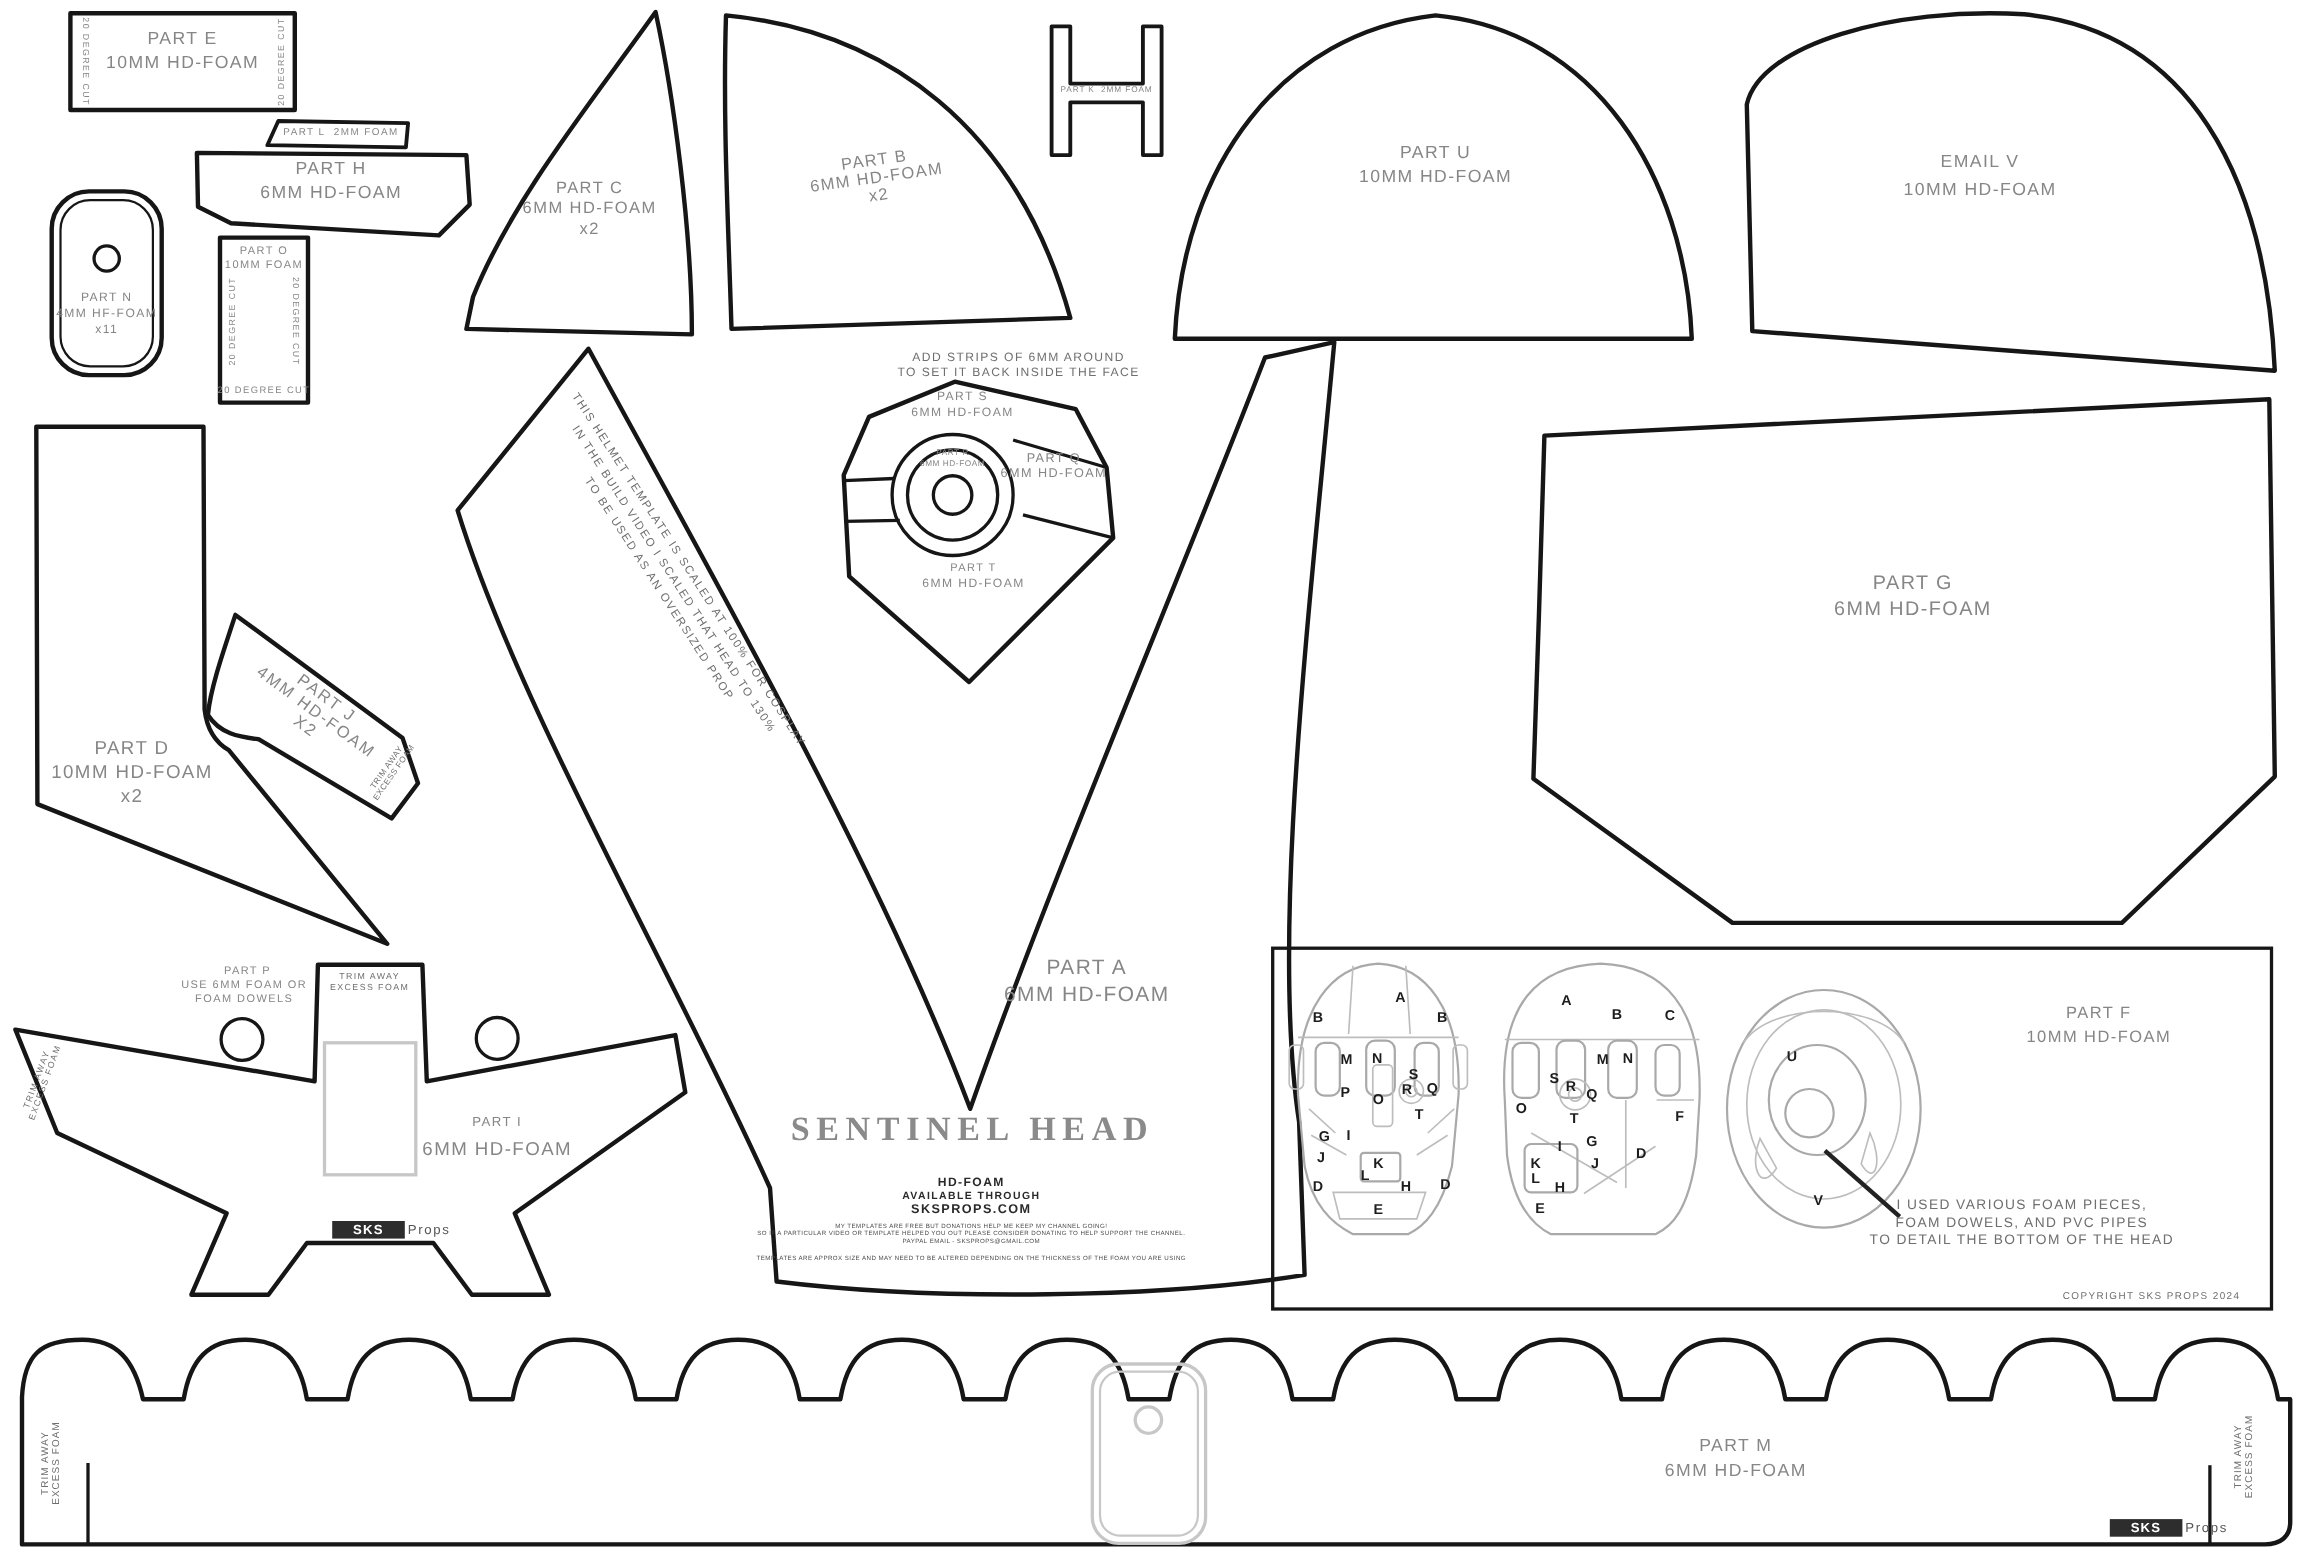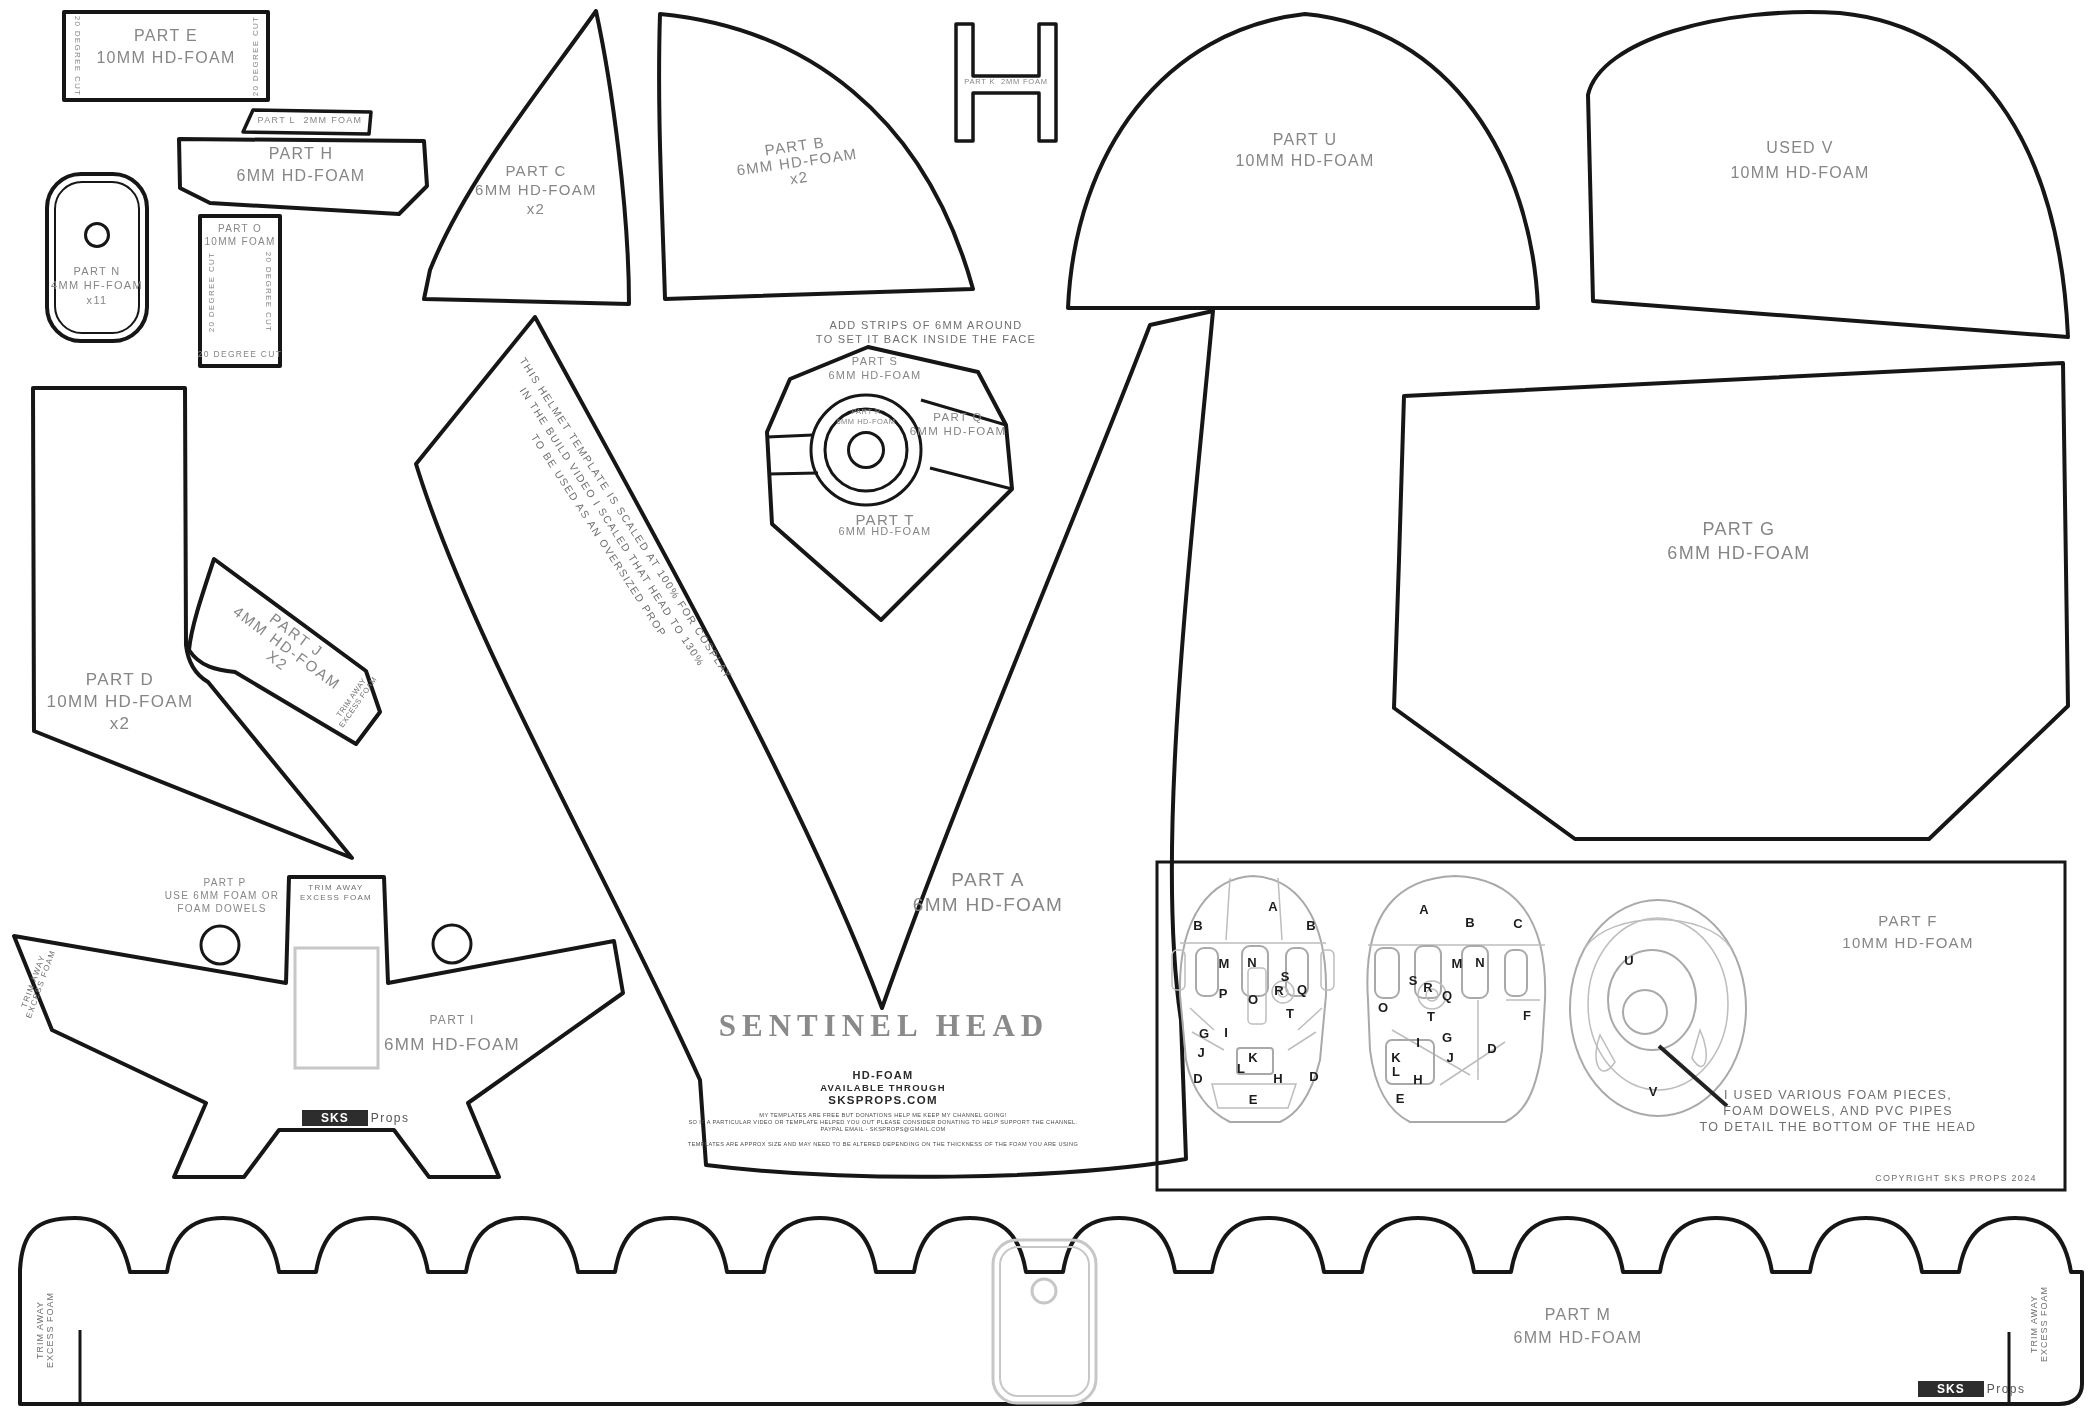"USED V" div.lbl { text: USED -> EMAIL }
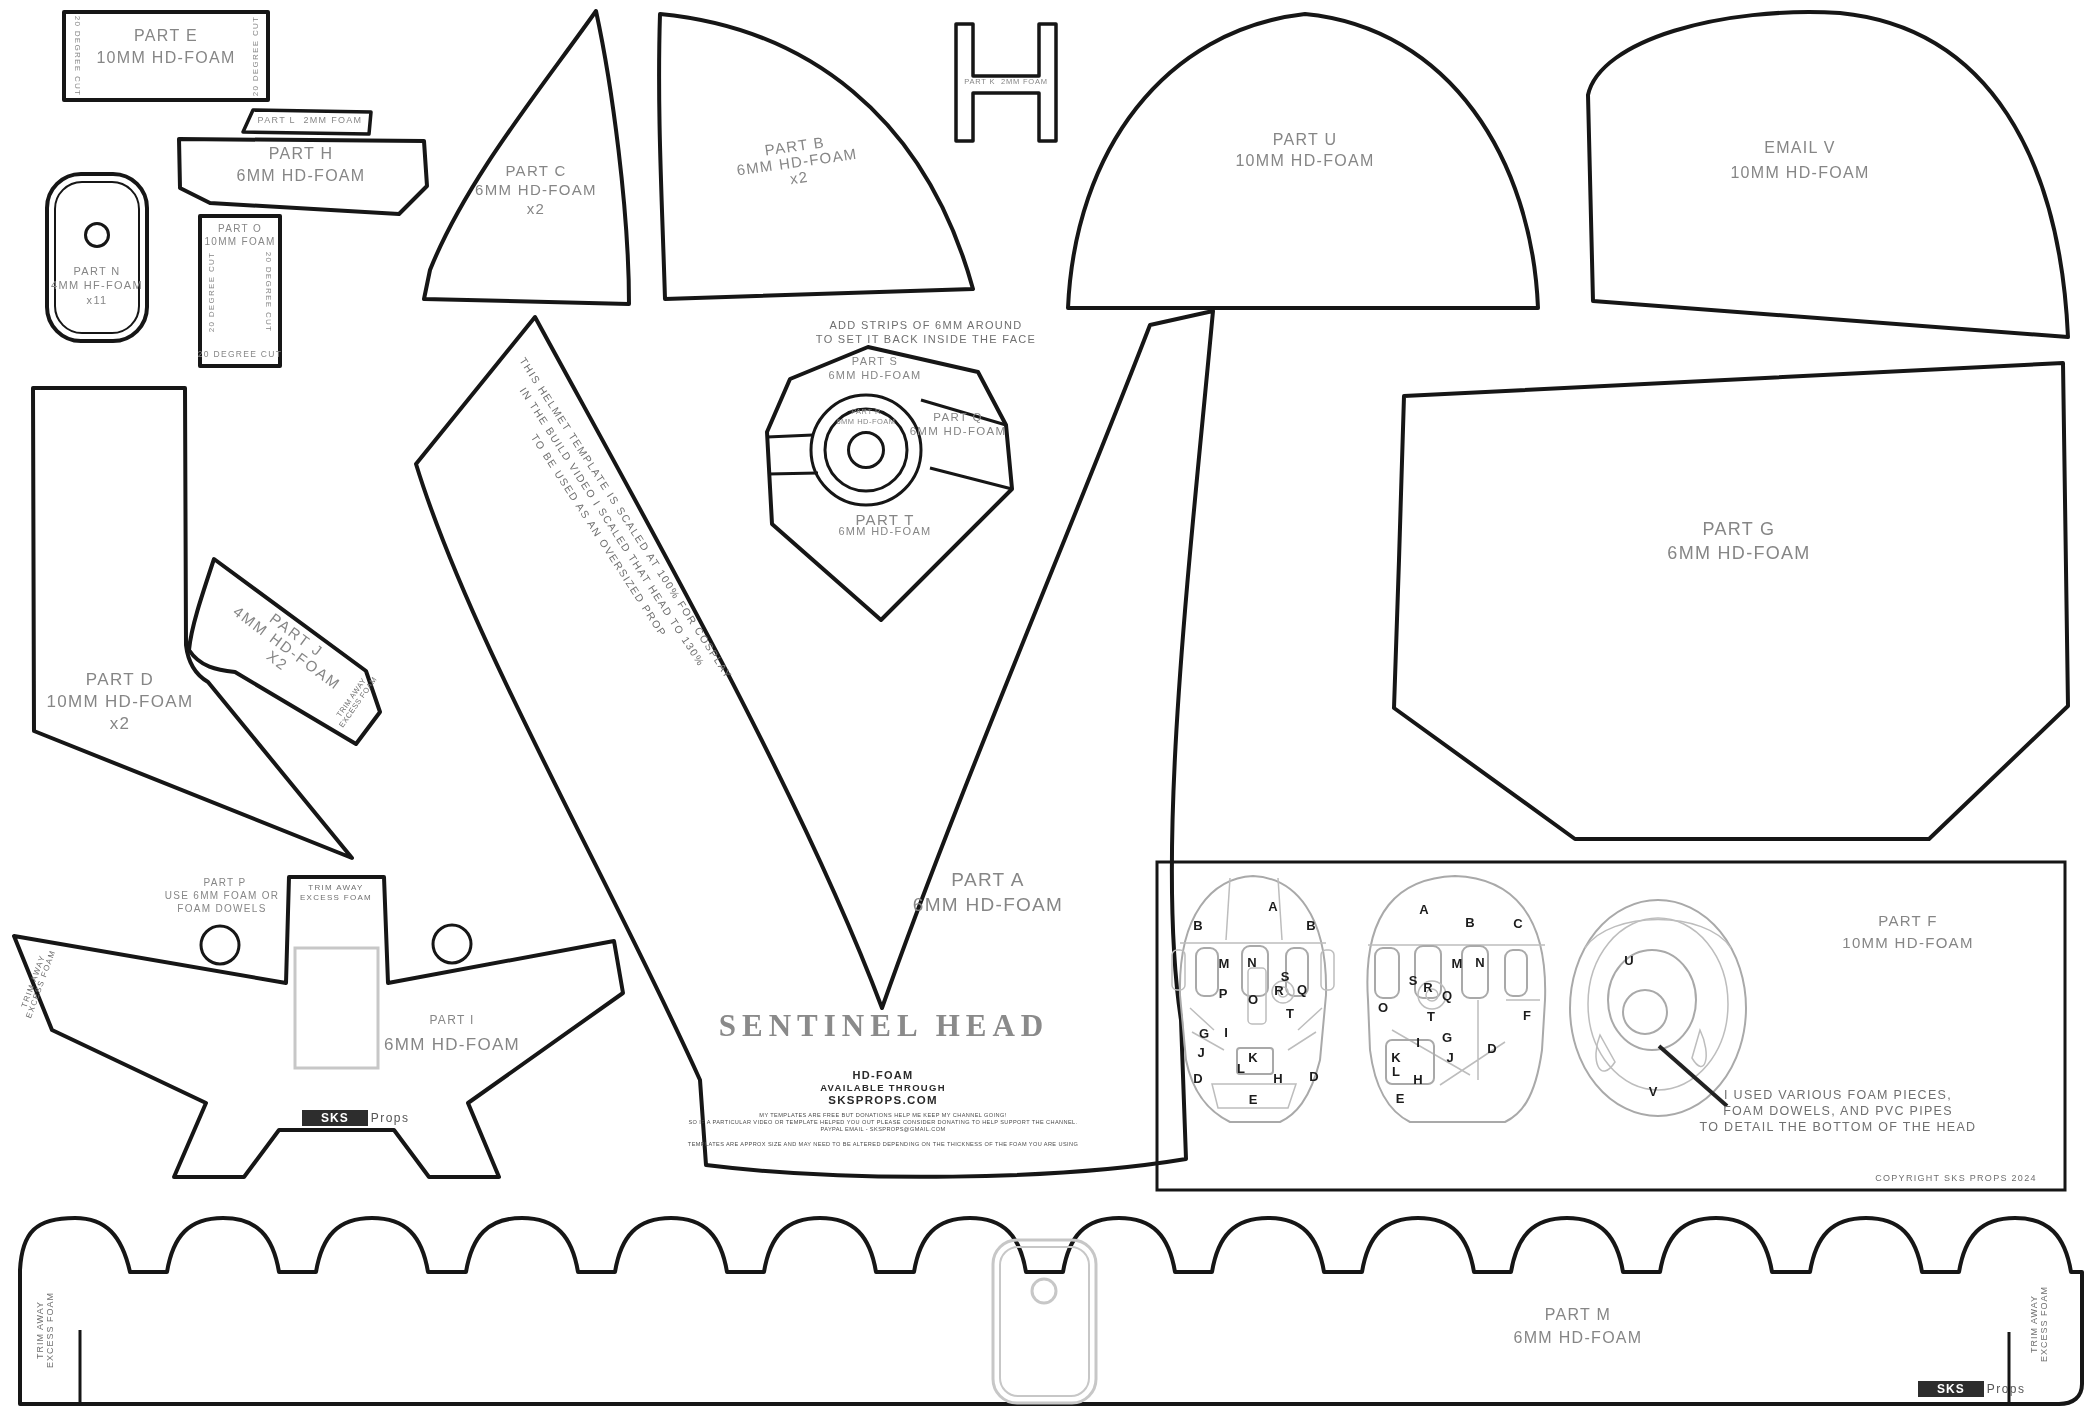"PART T" div.lbl { font-size: 15px -> 10px }
